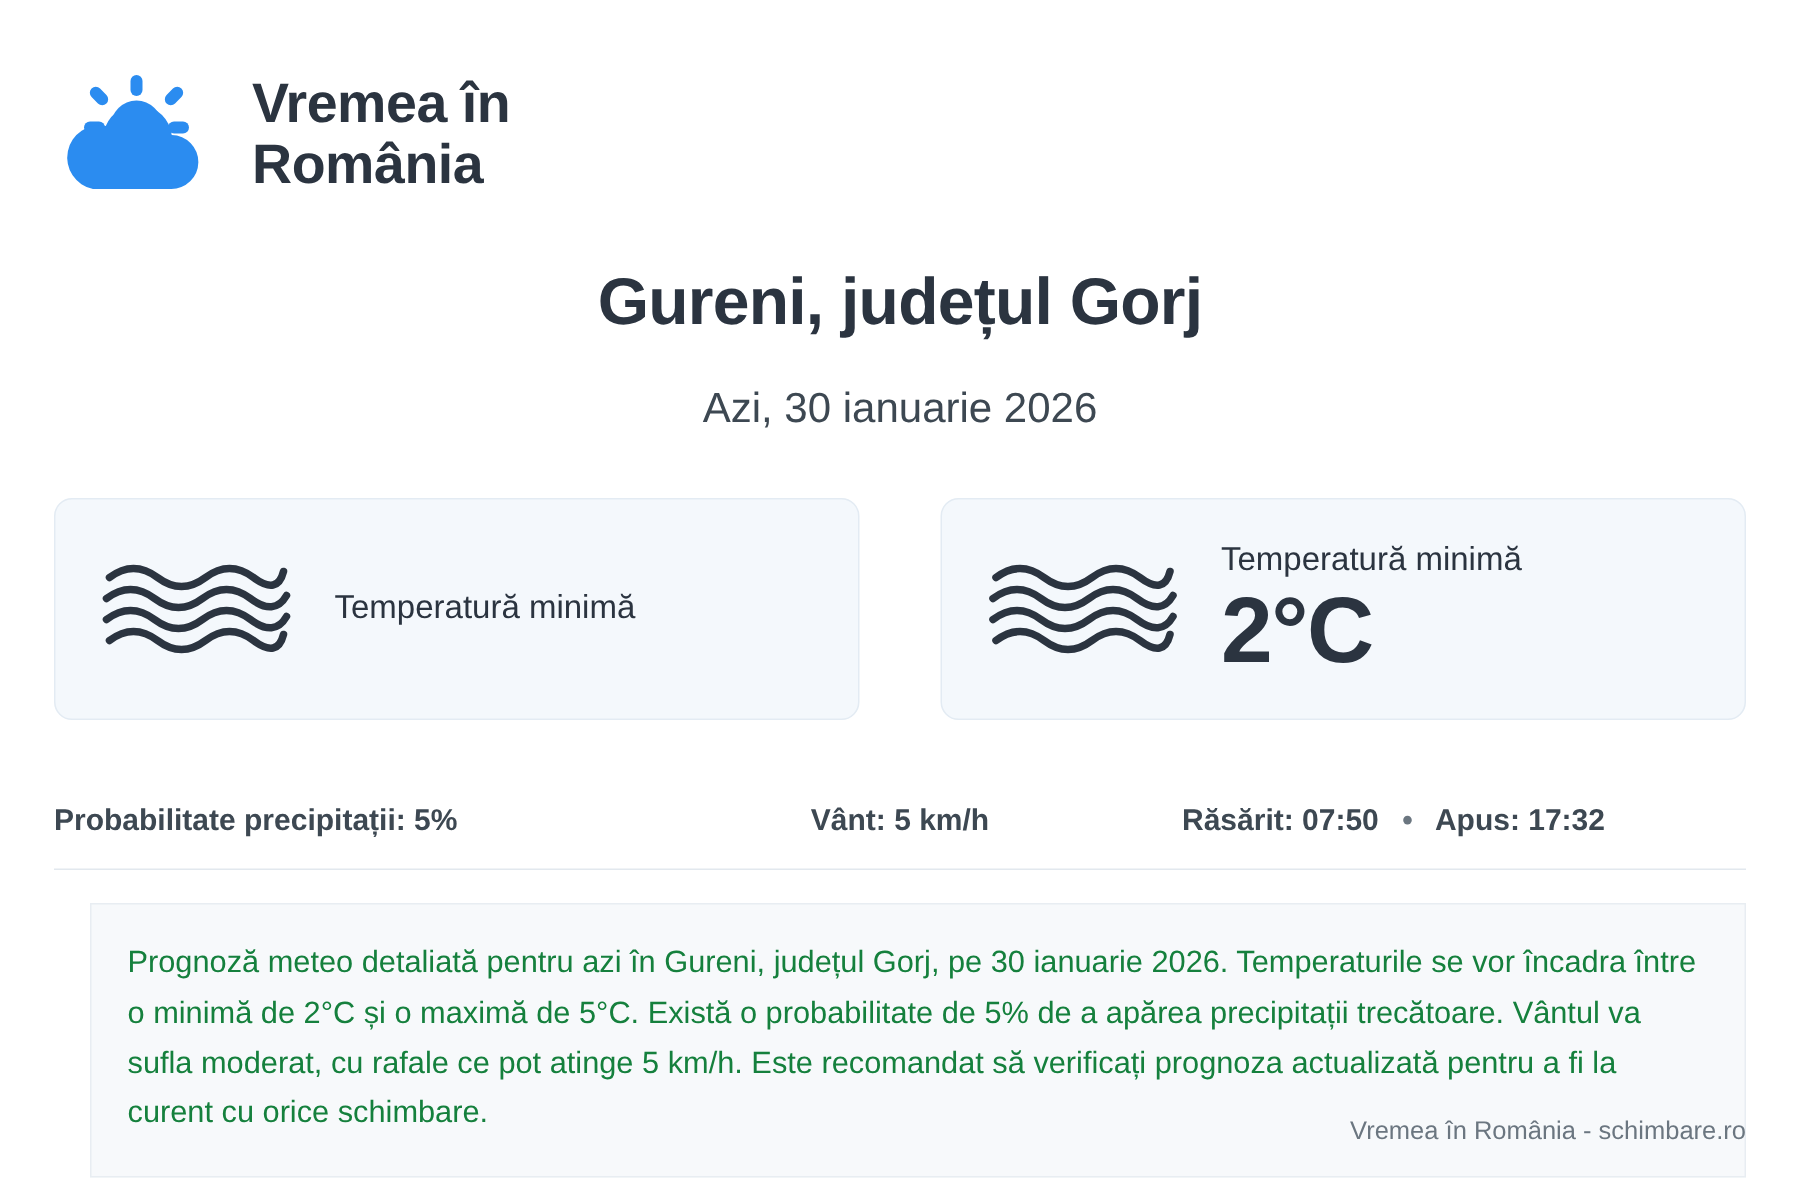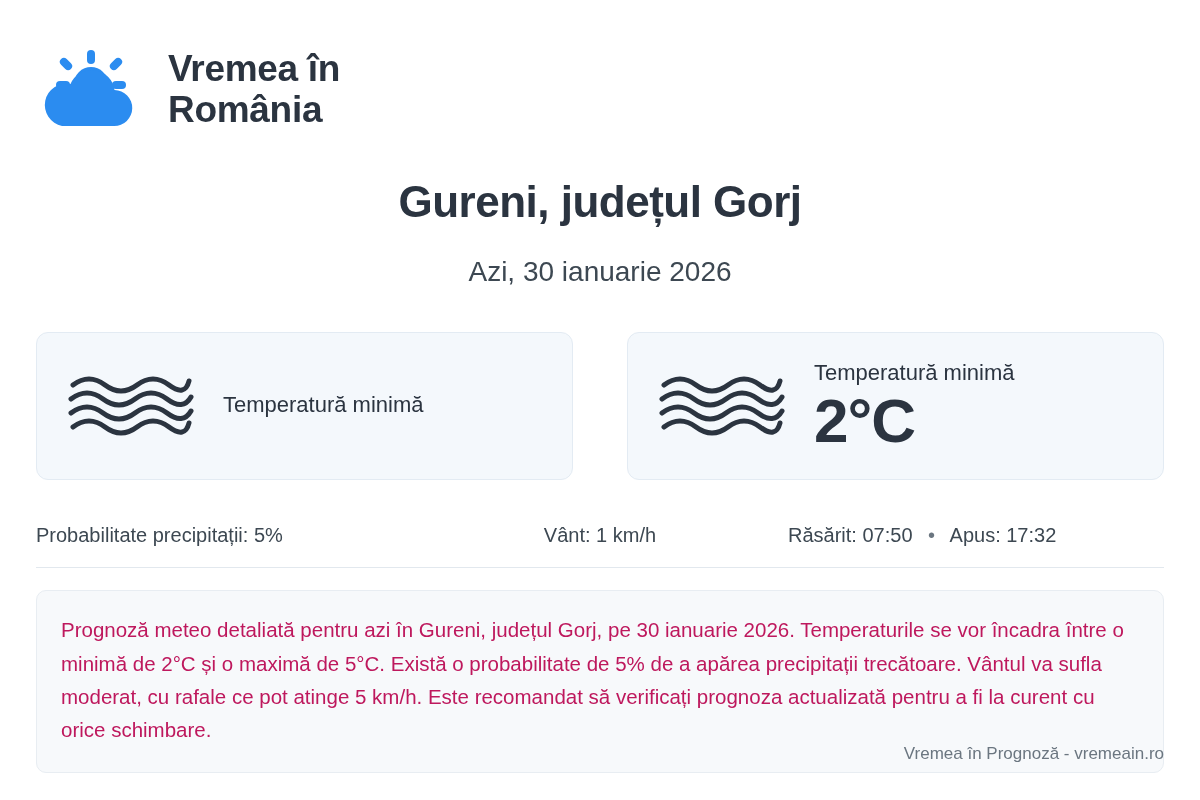"Probabilitate precipitații: 5%" .stats-row { font-weight: none -> bold; margin-top: 44px -> 56px }
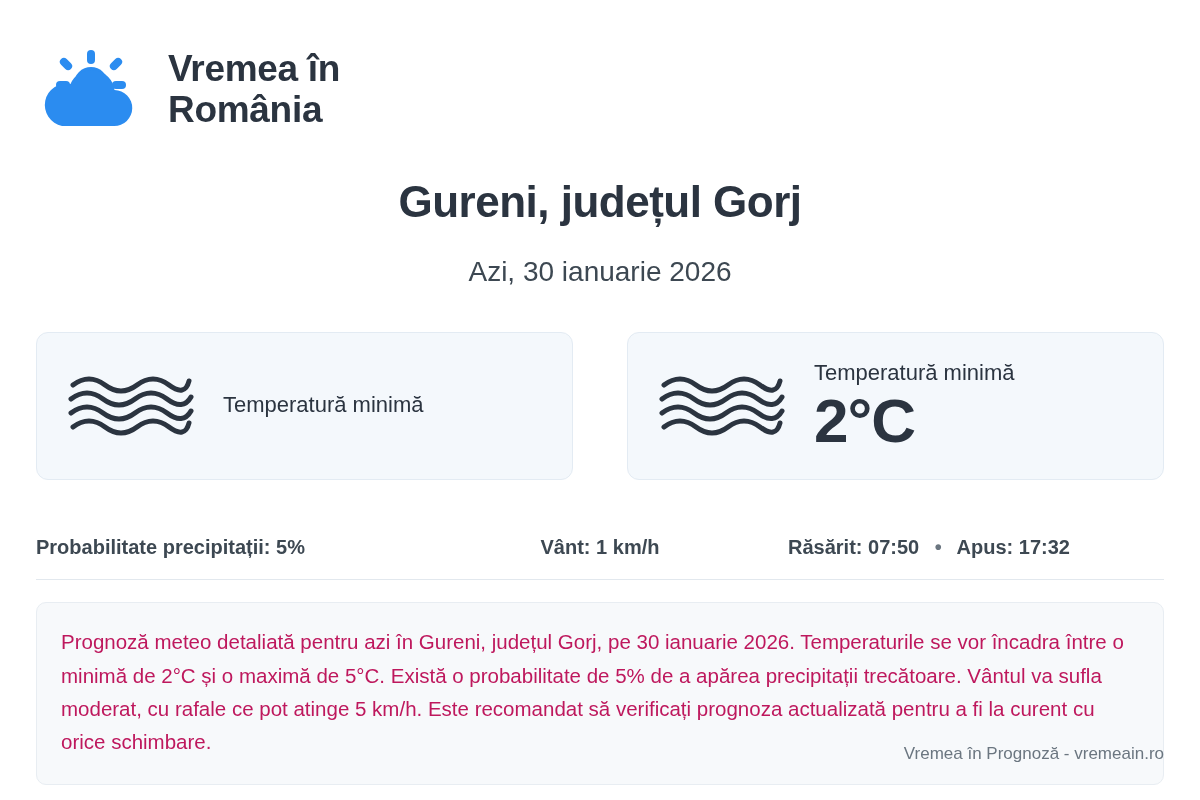"Vânt: 1 km/h" div.stat-mid { text: 1 -> 5 }
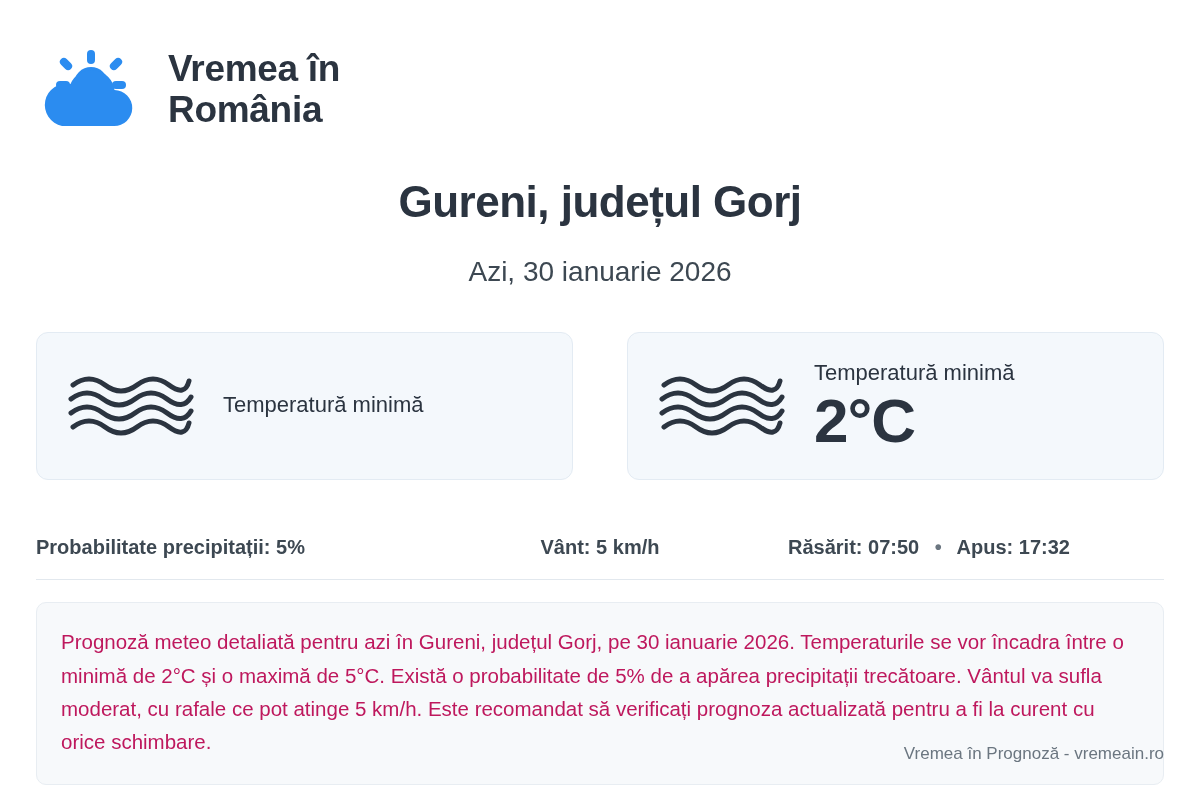"Prognoză meteo detaliată pentru azi" .description-box { border-radius: 10px -> 0; color: #be185d -> #15803d; margin-left: none -> 24px }
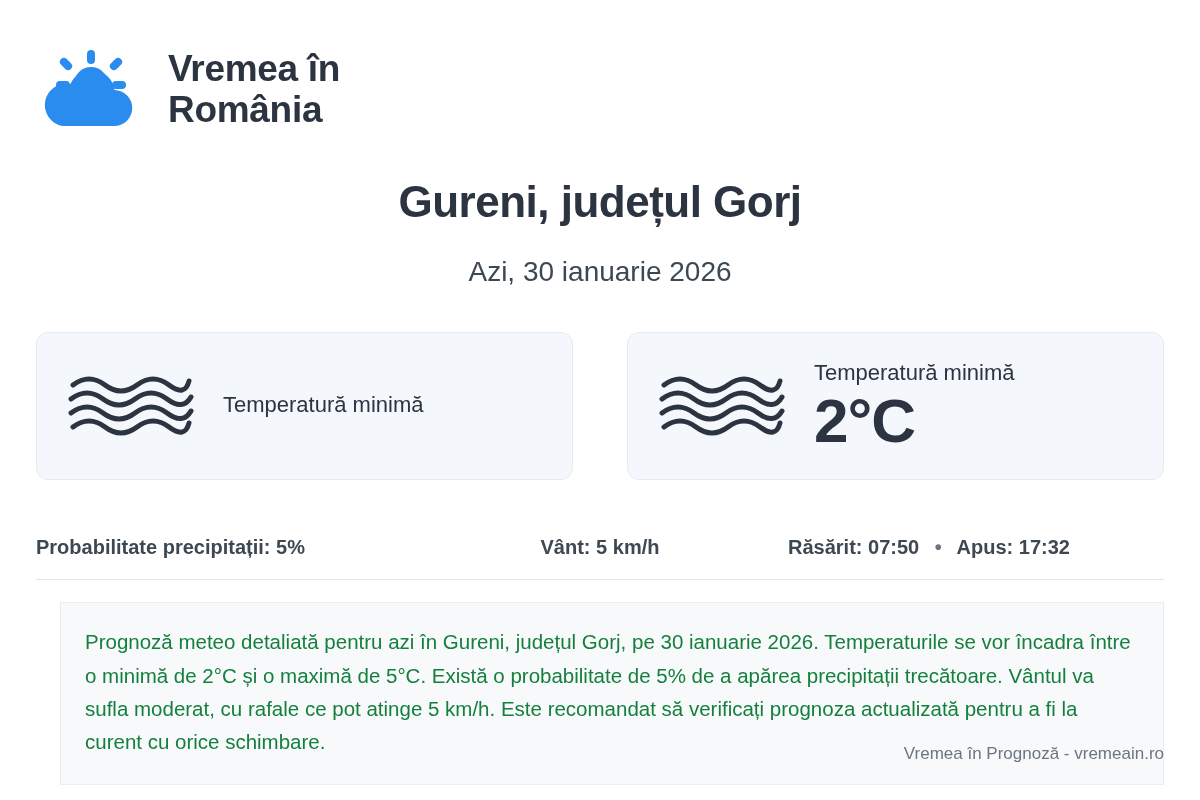"Vremea în Prognoză - vremeain.ro" div.footer { text: Prognoză - vremeain.ro -> România - schimbare.ro }
